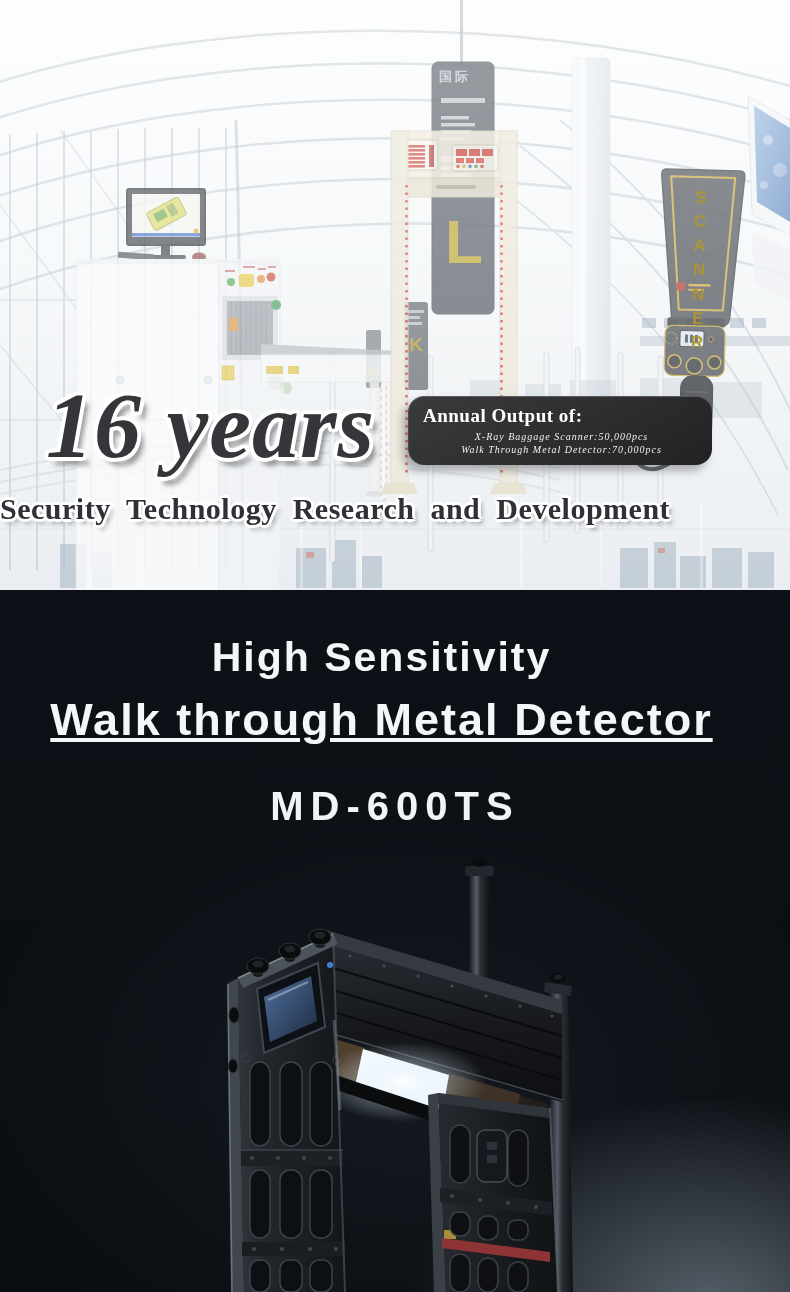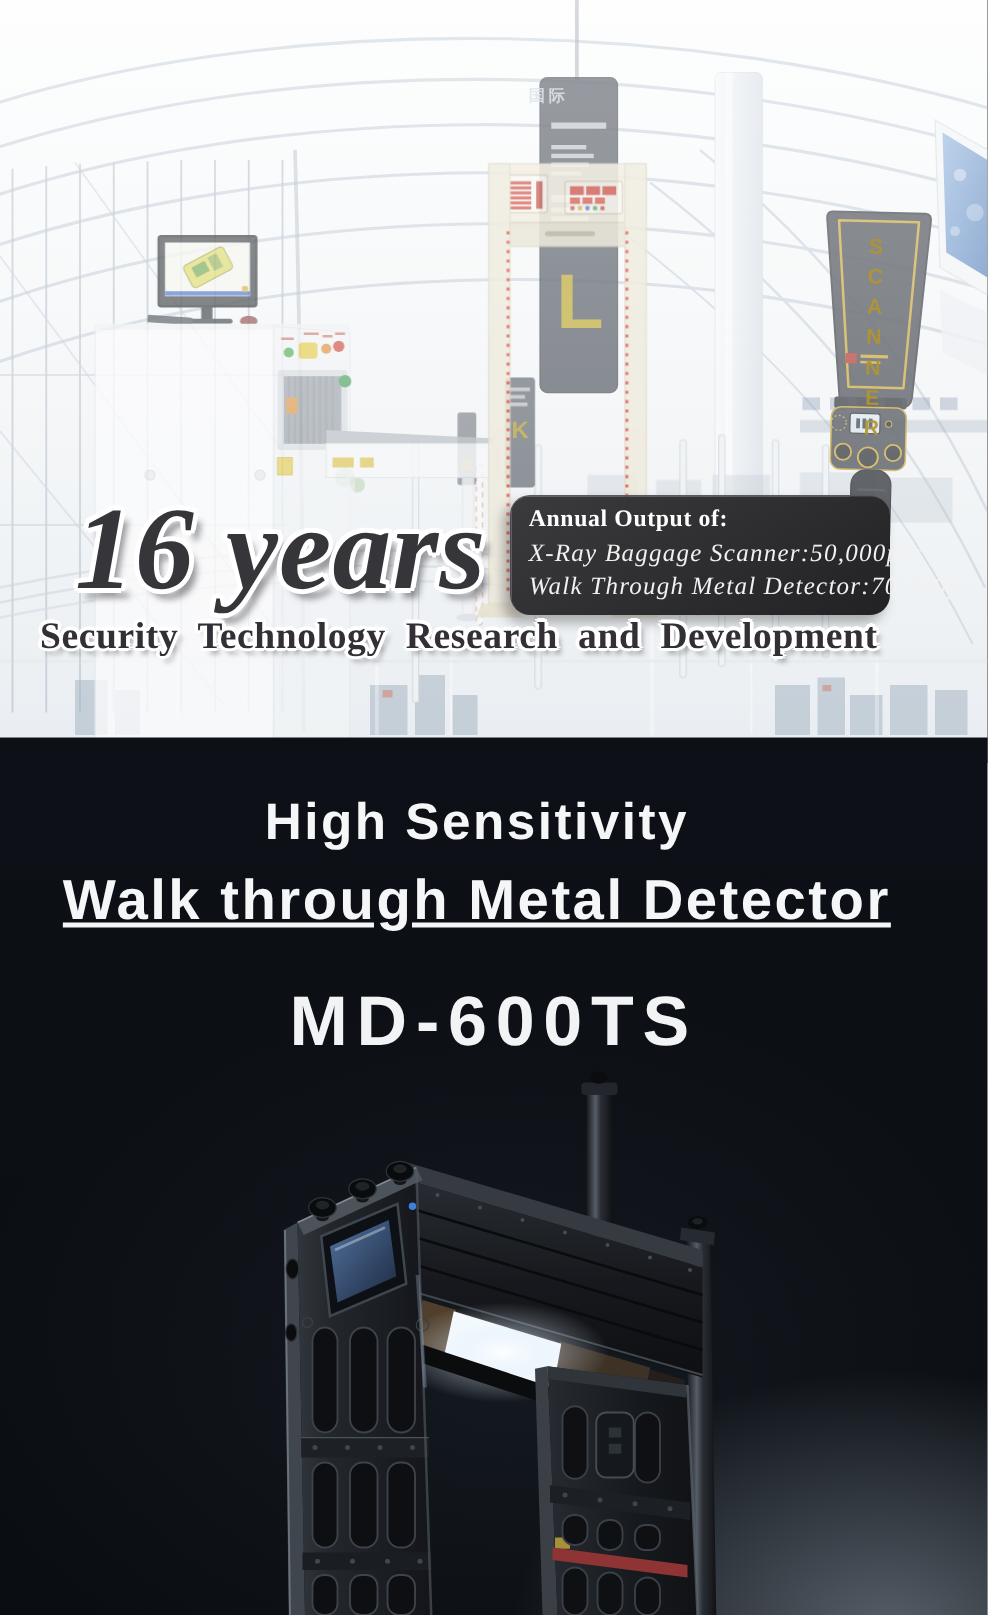"国际" .sign-top { left: 412px -> 428px }
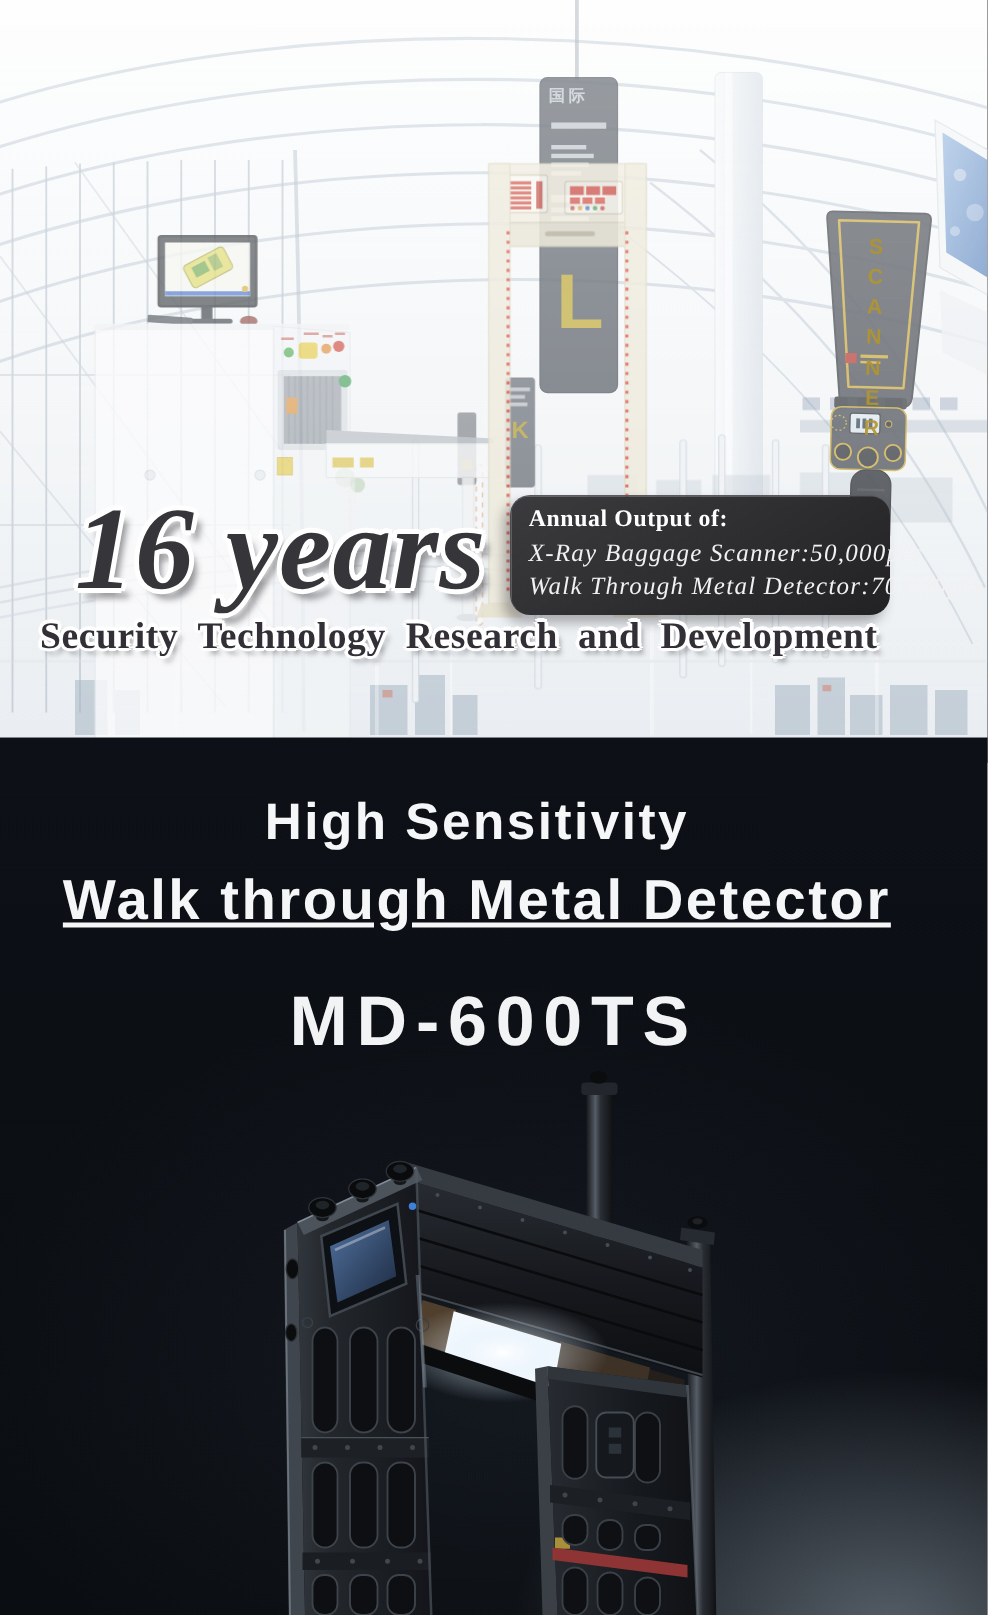"16 years" .years { margin: 14px -> 0 }
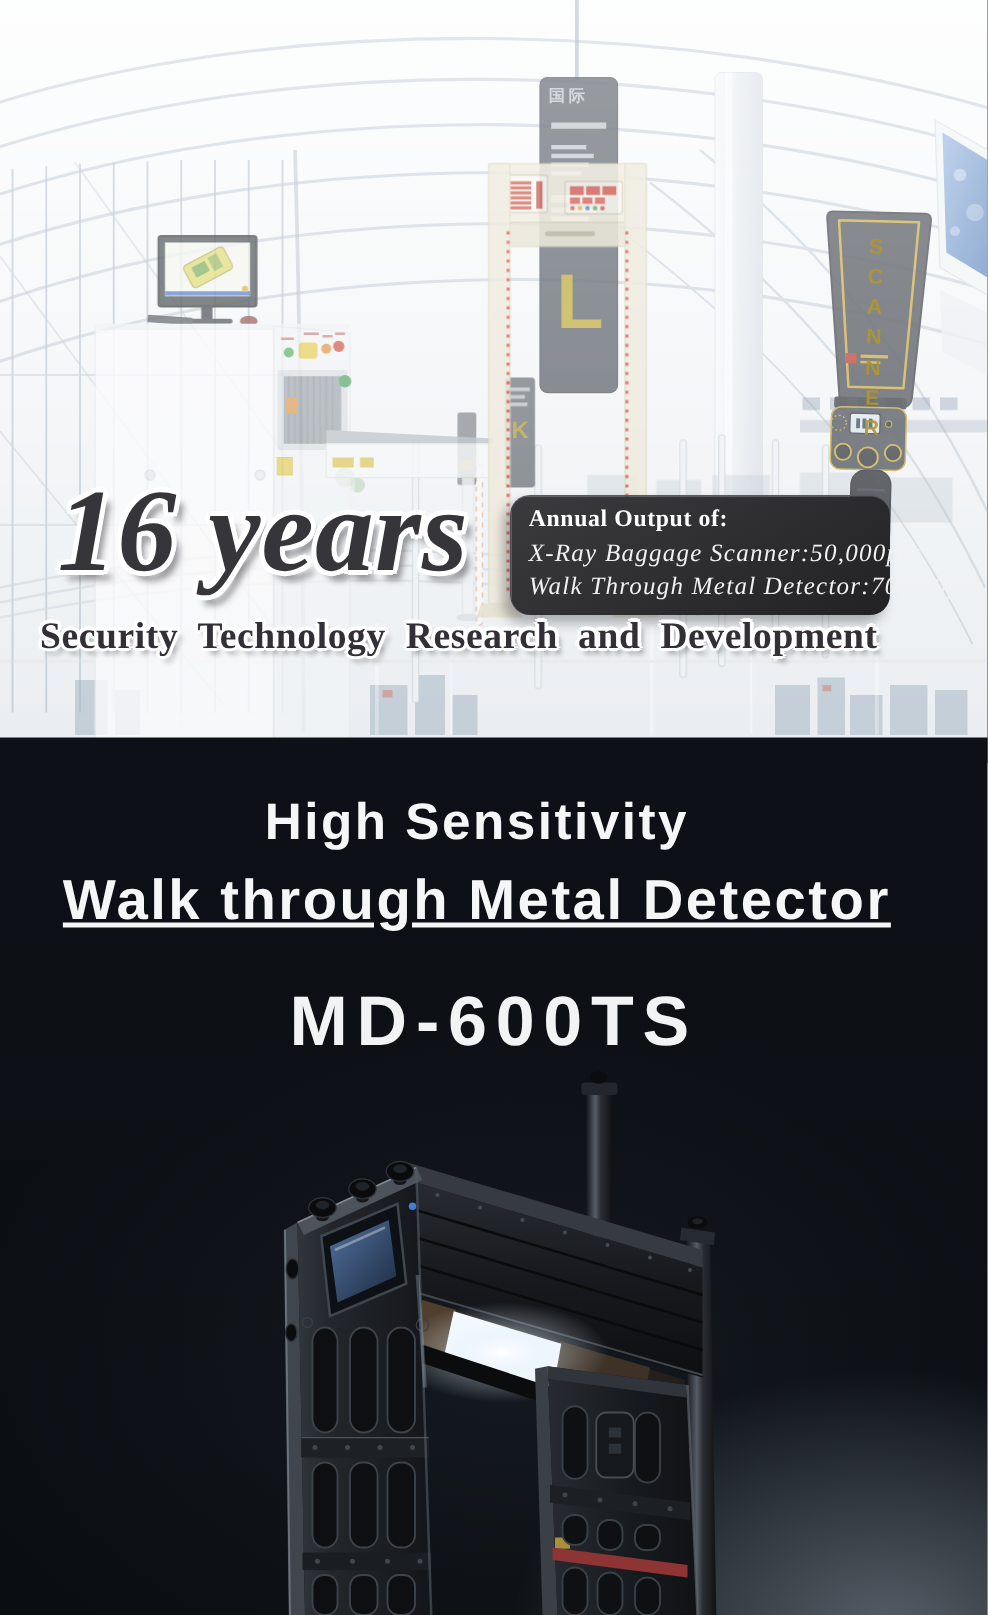"X-Ray Baggage Scanner:50,000pcs" .annual-line { font-size: 20px -> 10px }
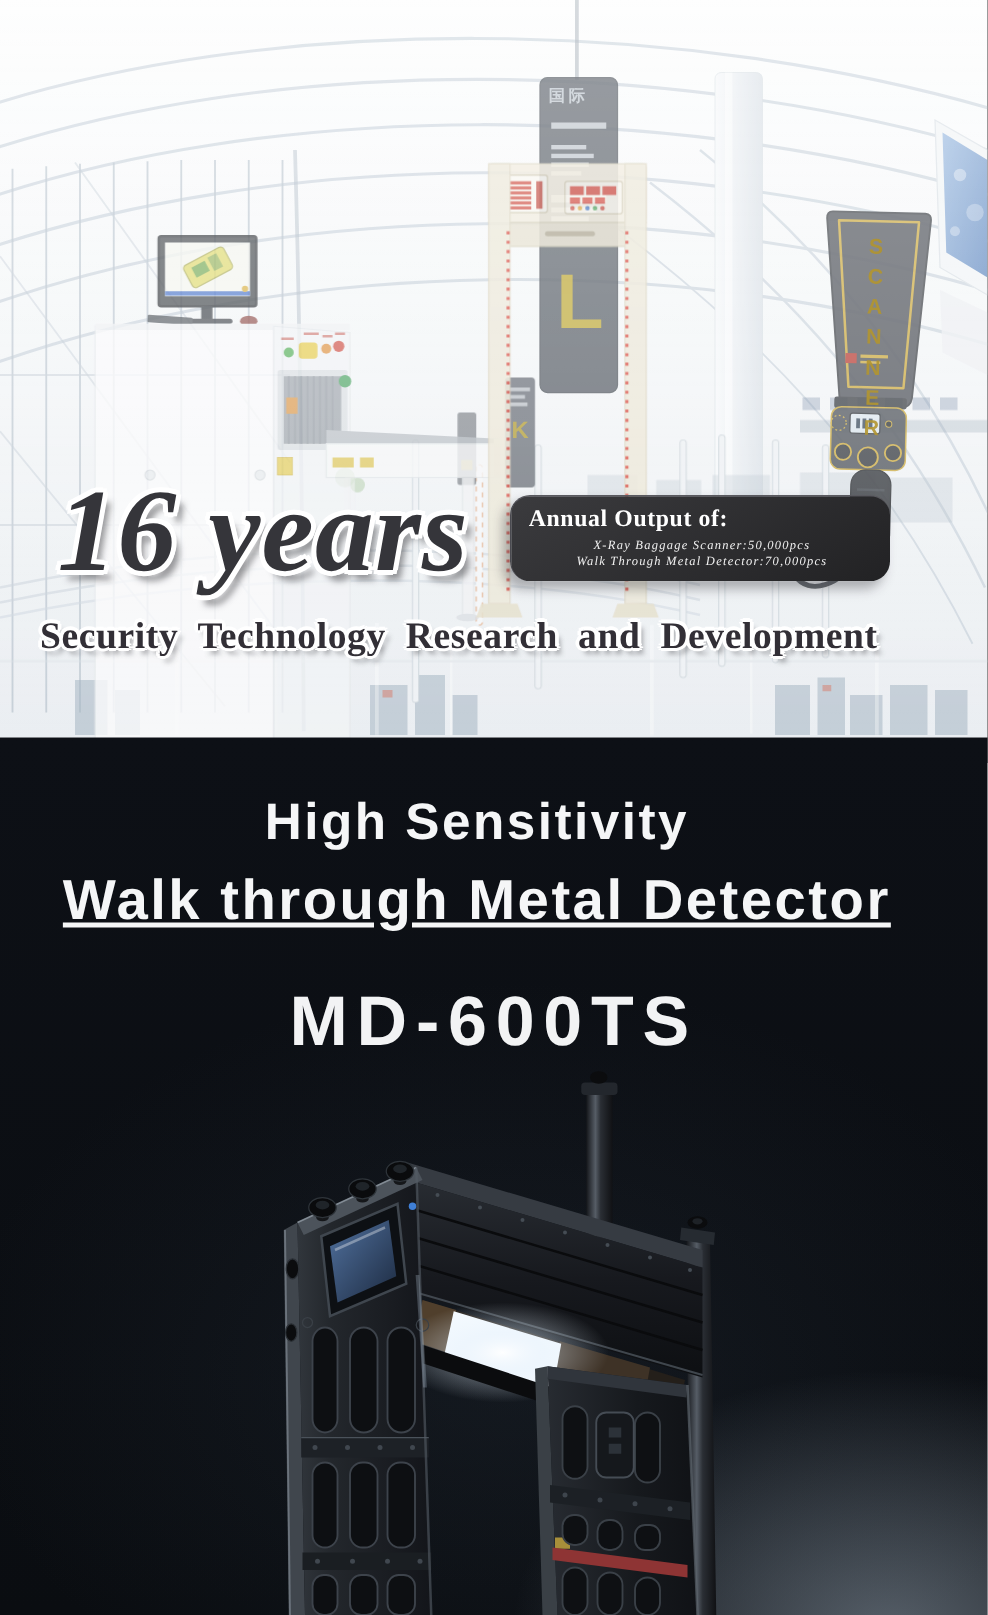"Security Technology Research and" .tagline { padding-left: 32px -> none }
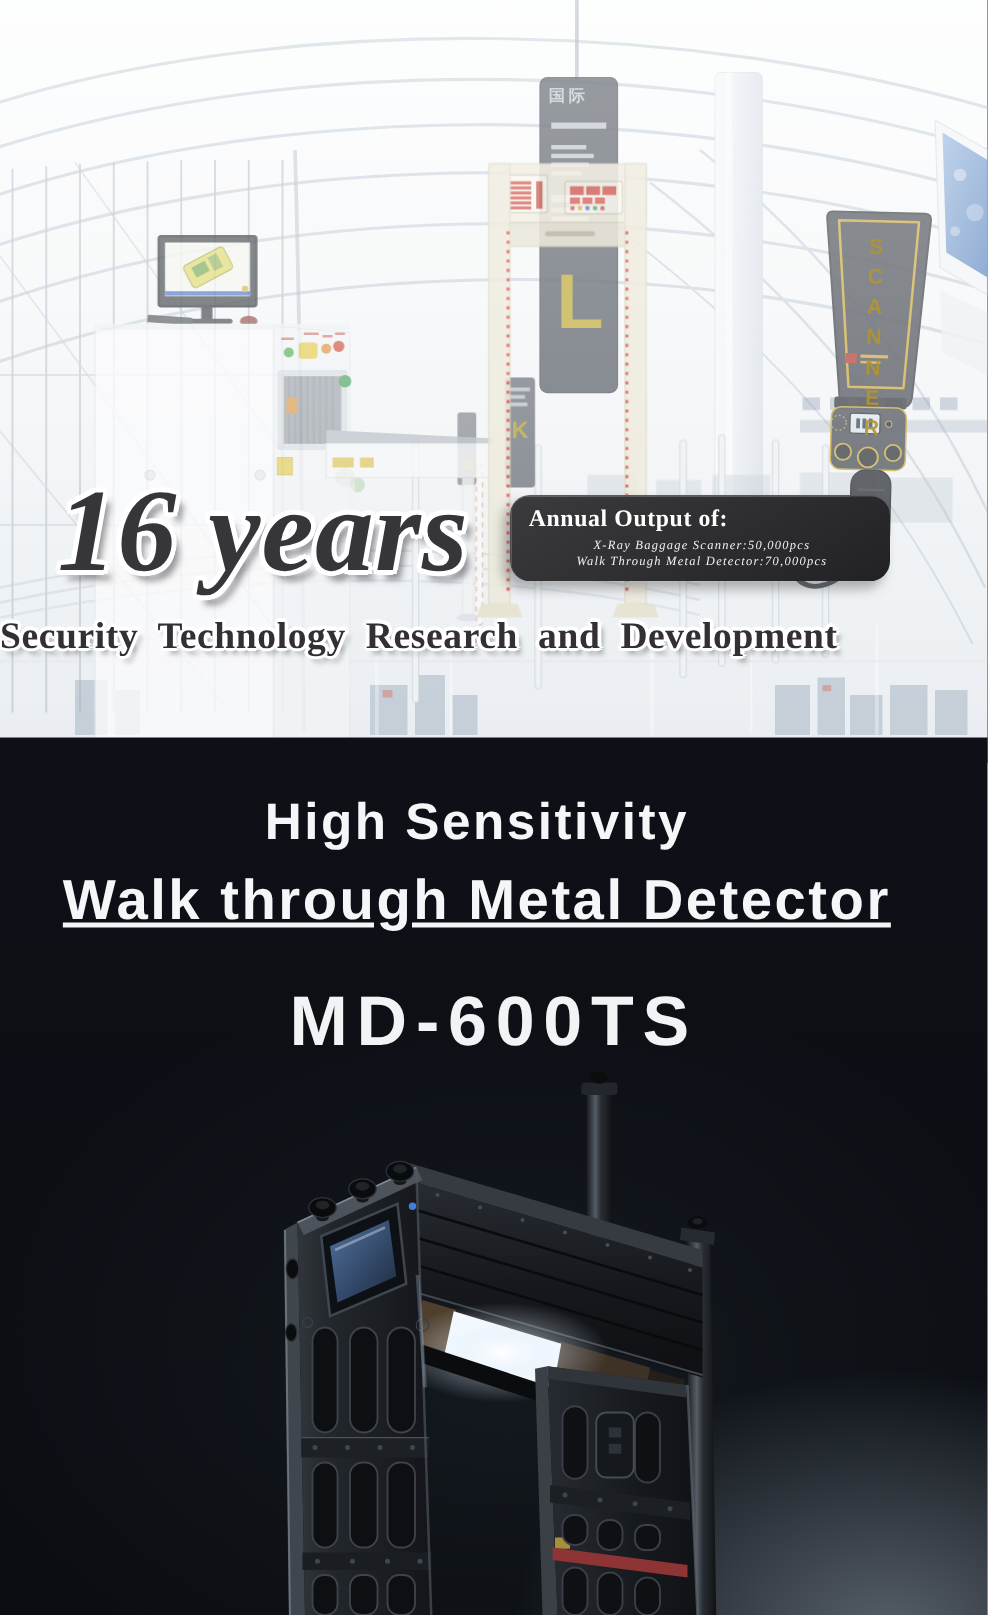"MD-600TS" .model { font-size: 56px -> 40px }
